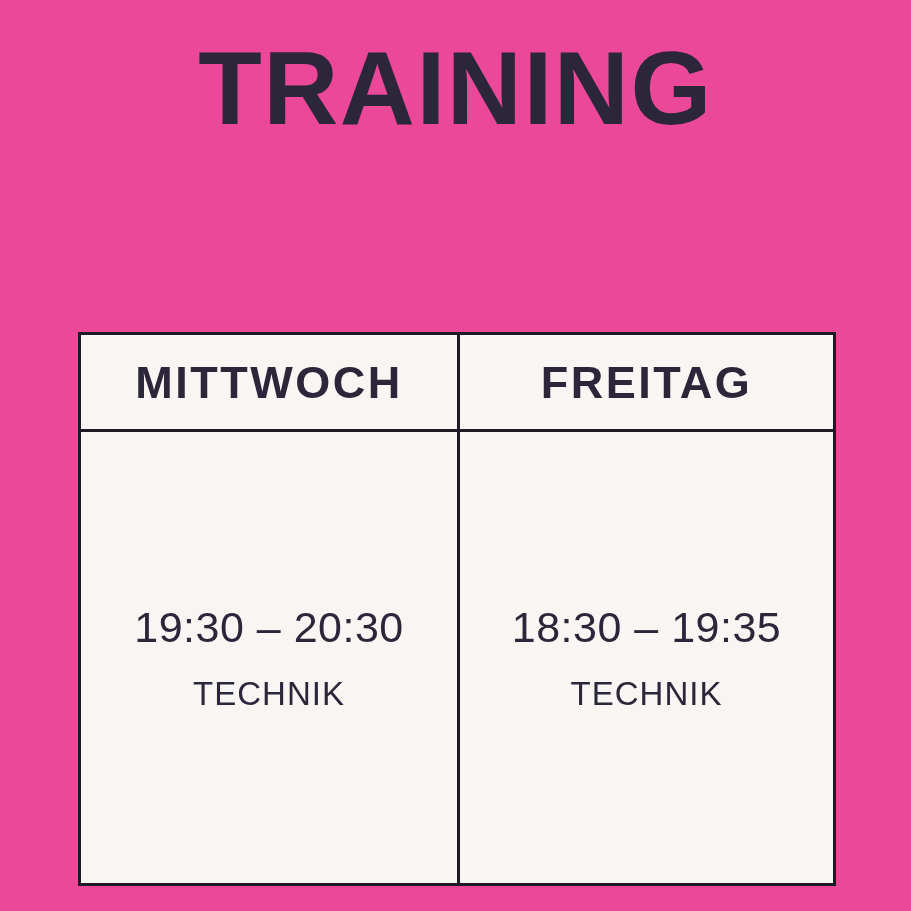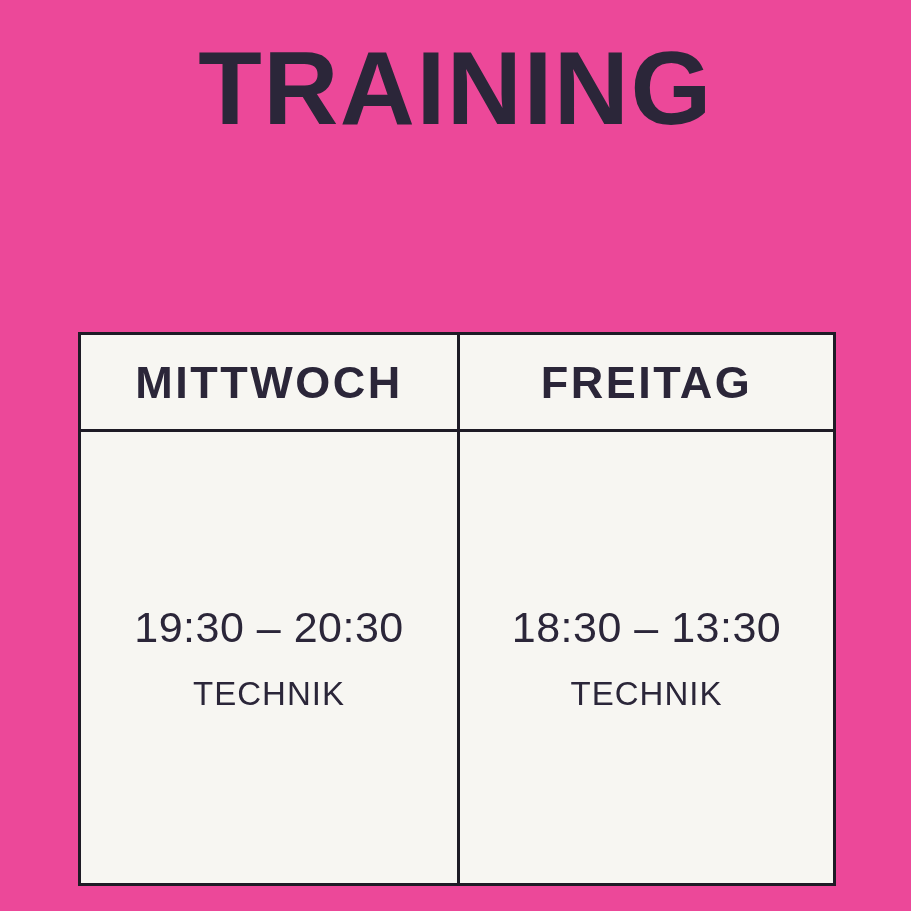"18:30 – 13:30" span.cell-time { text: 13:30 -> 19:35 }
